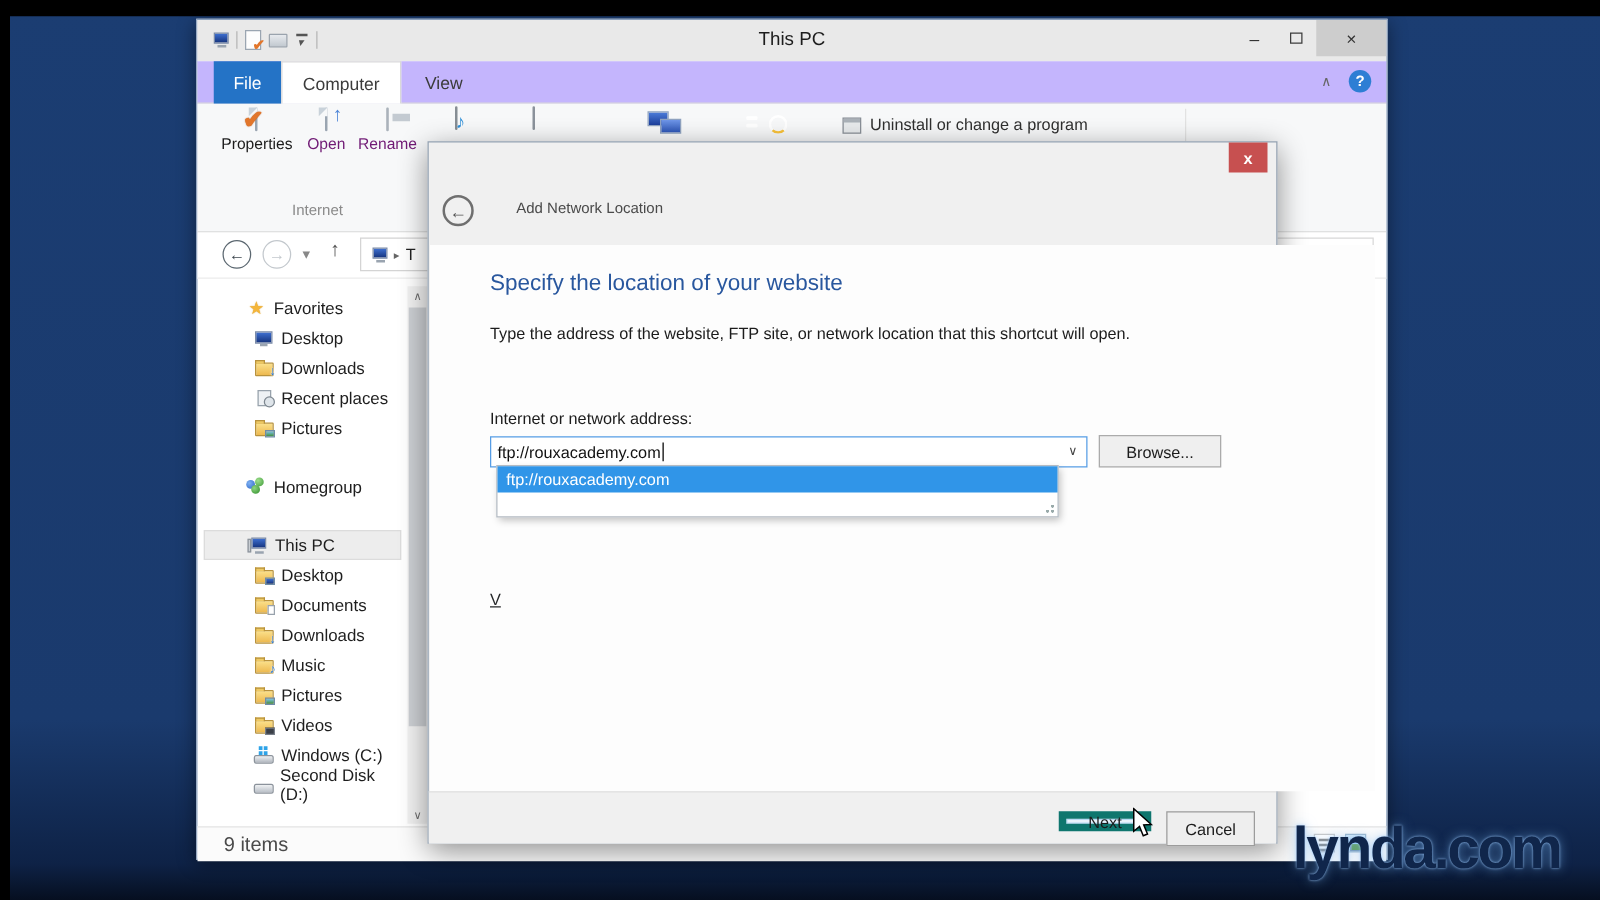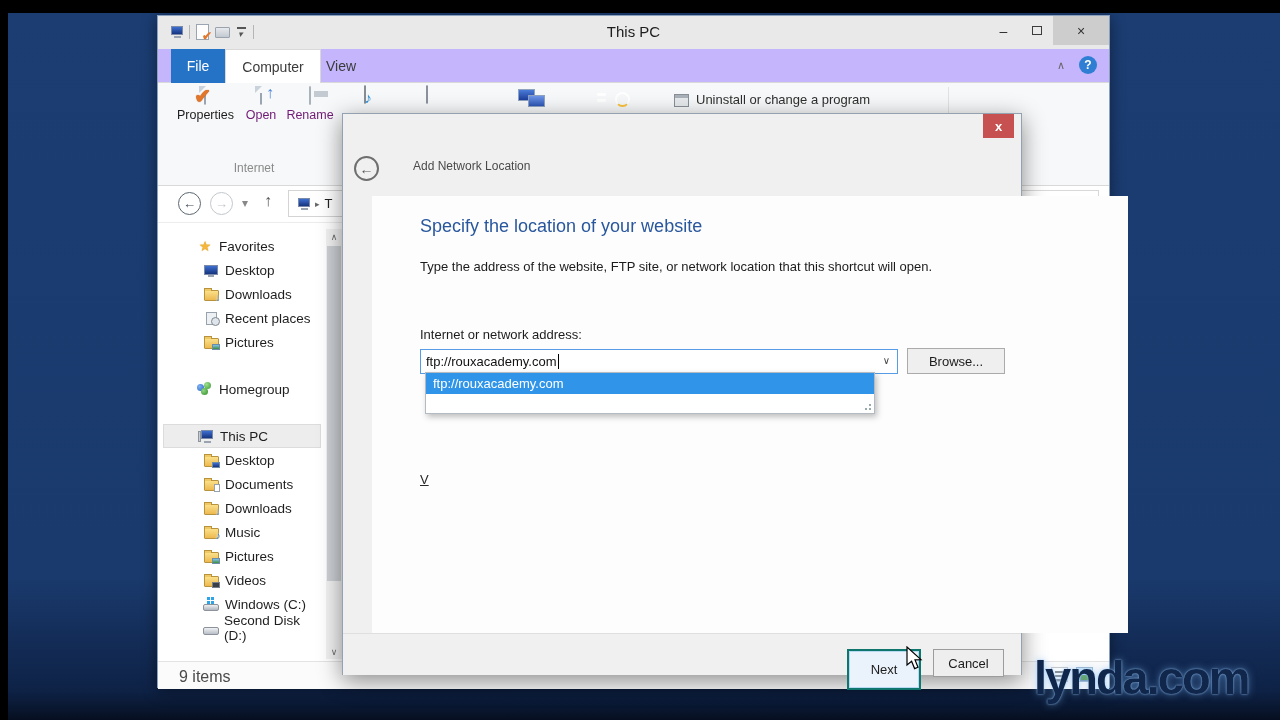"View" .tab-view { left: 156px -> 170px }
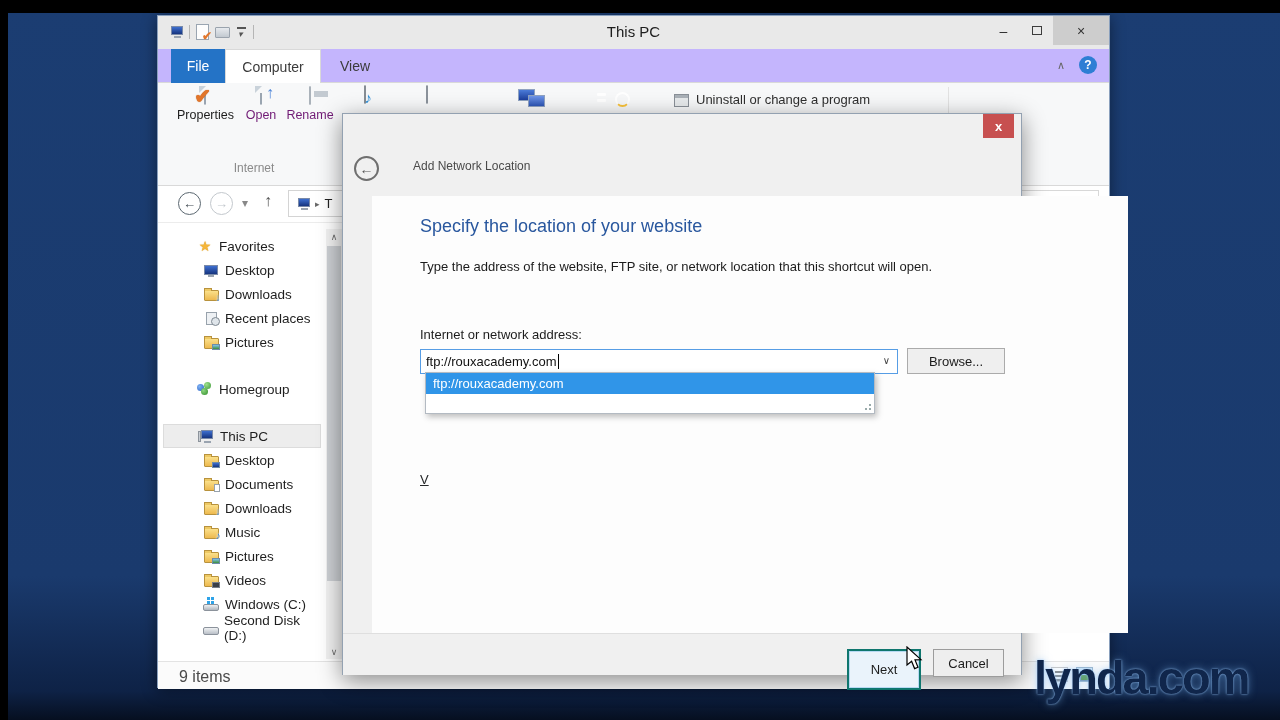"Specify the location of your" .dlg-body { margin-left: 28px -> none }
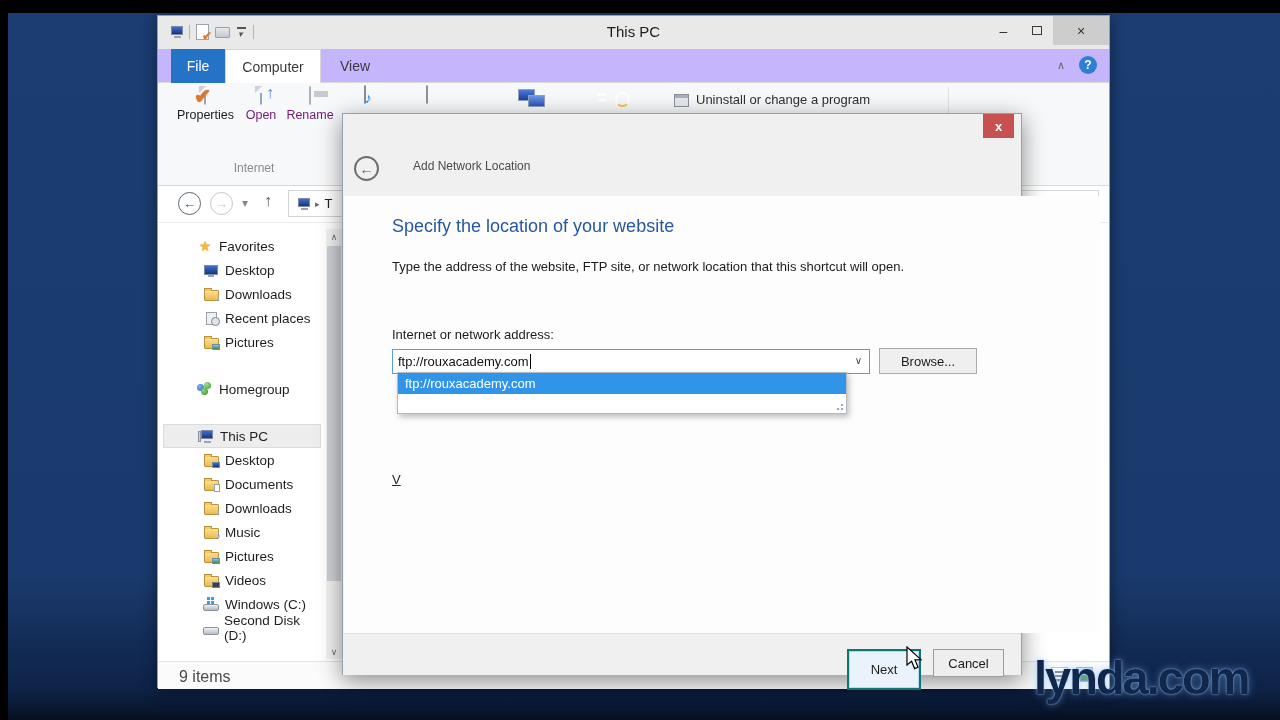"Next" .next-btn { border: 2px solid #0f766e -> 6px solid #0f766e; height: 41px -> 16px }
